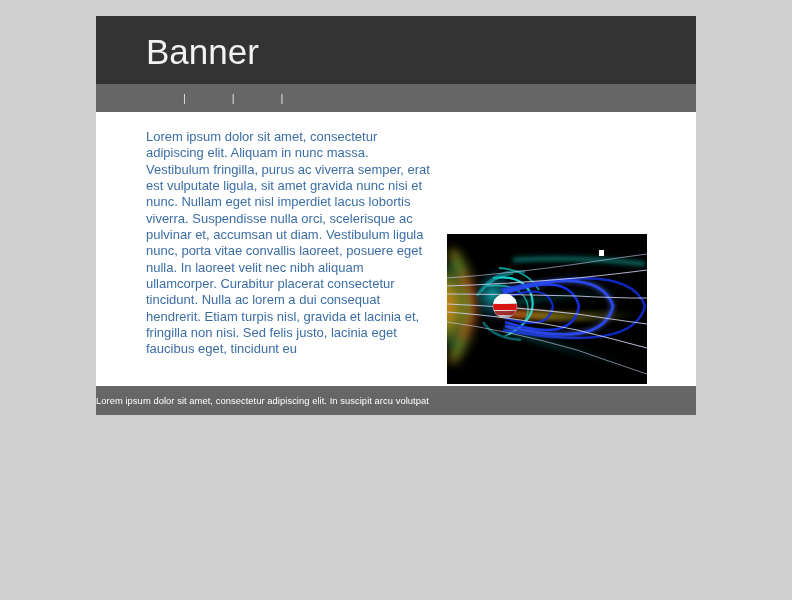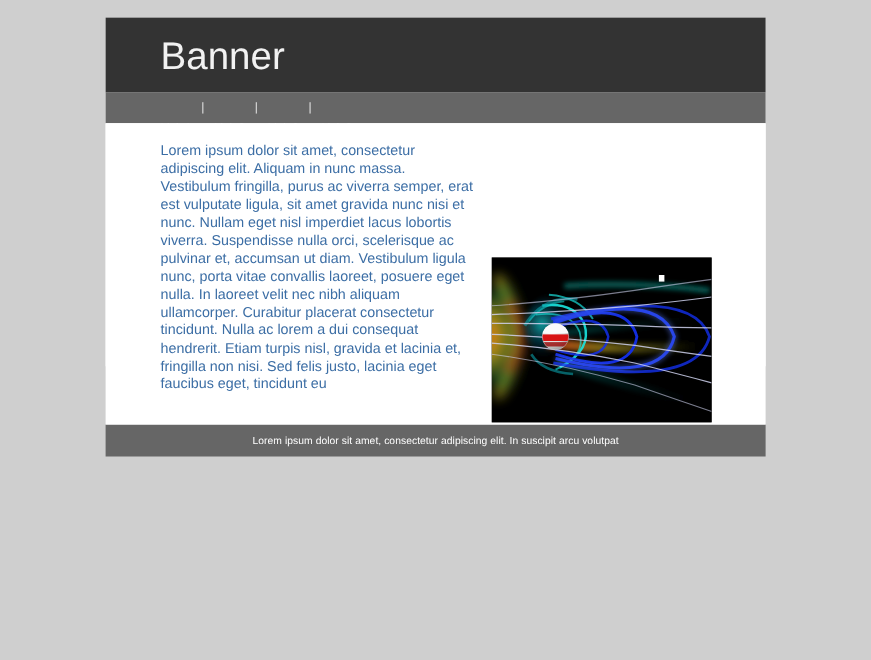"Lorem ipsum dolor sit amet, consectetur adipiscing elit. In" .footer { justify-content: center -> flex-start }
